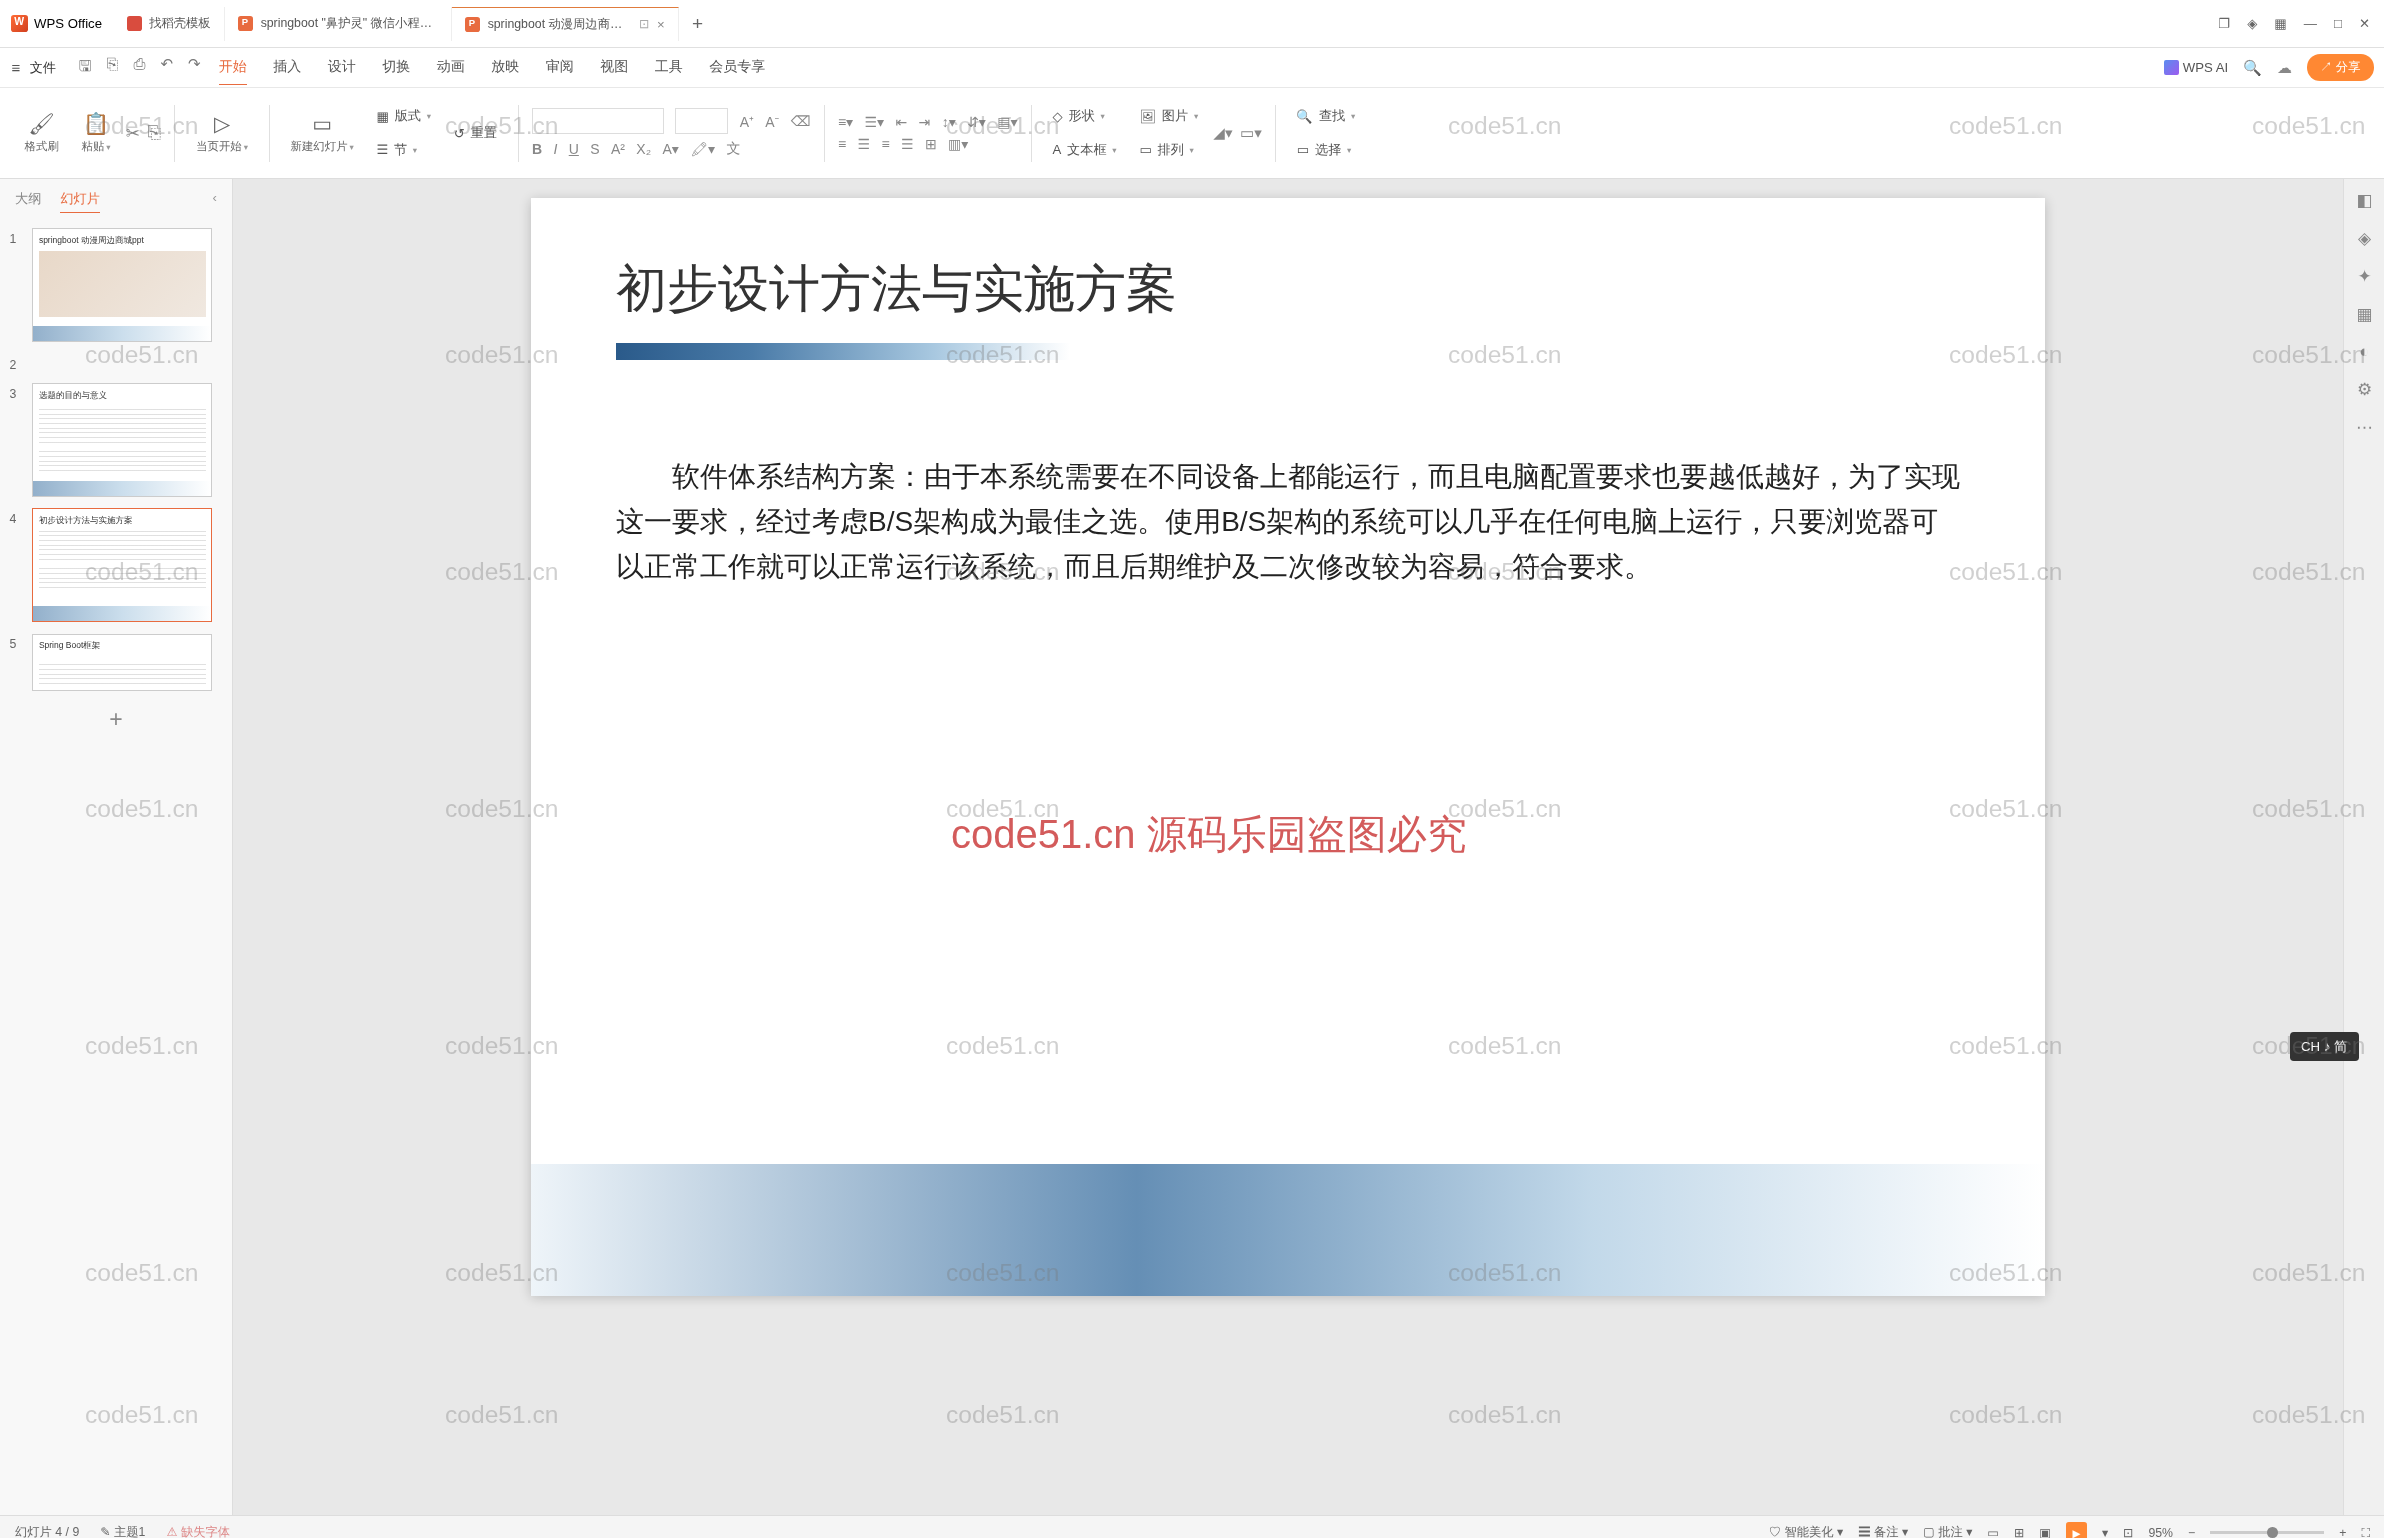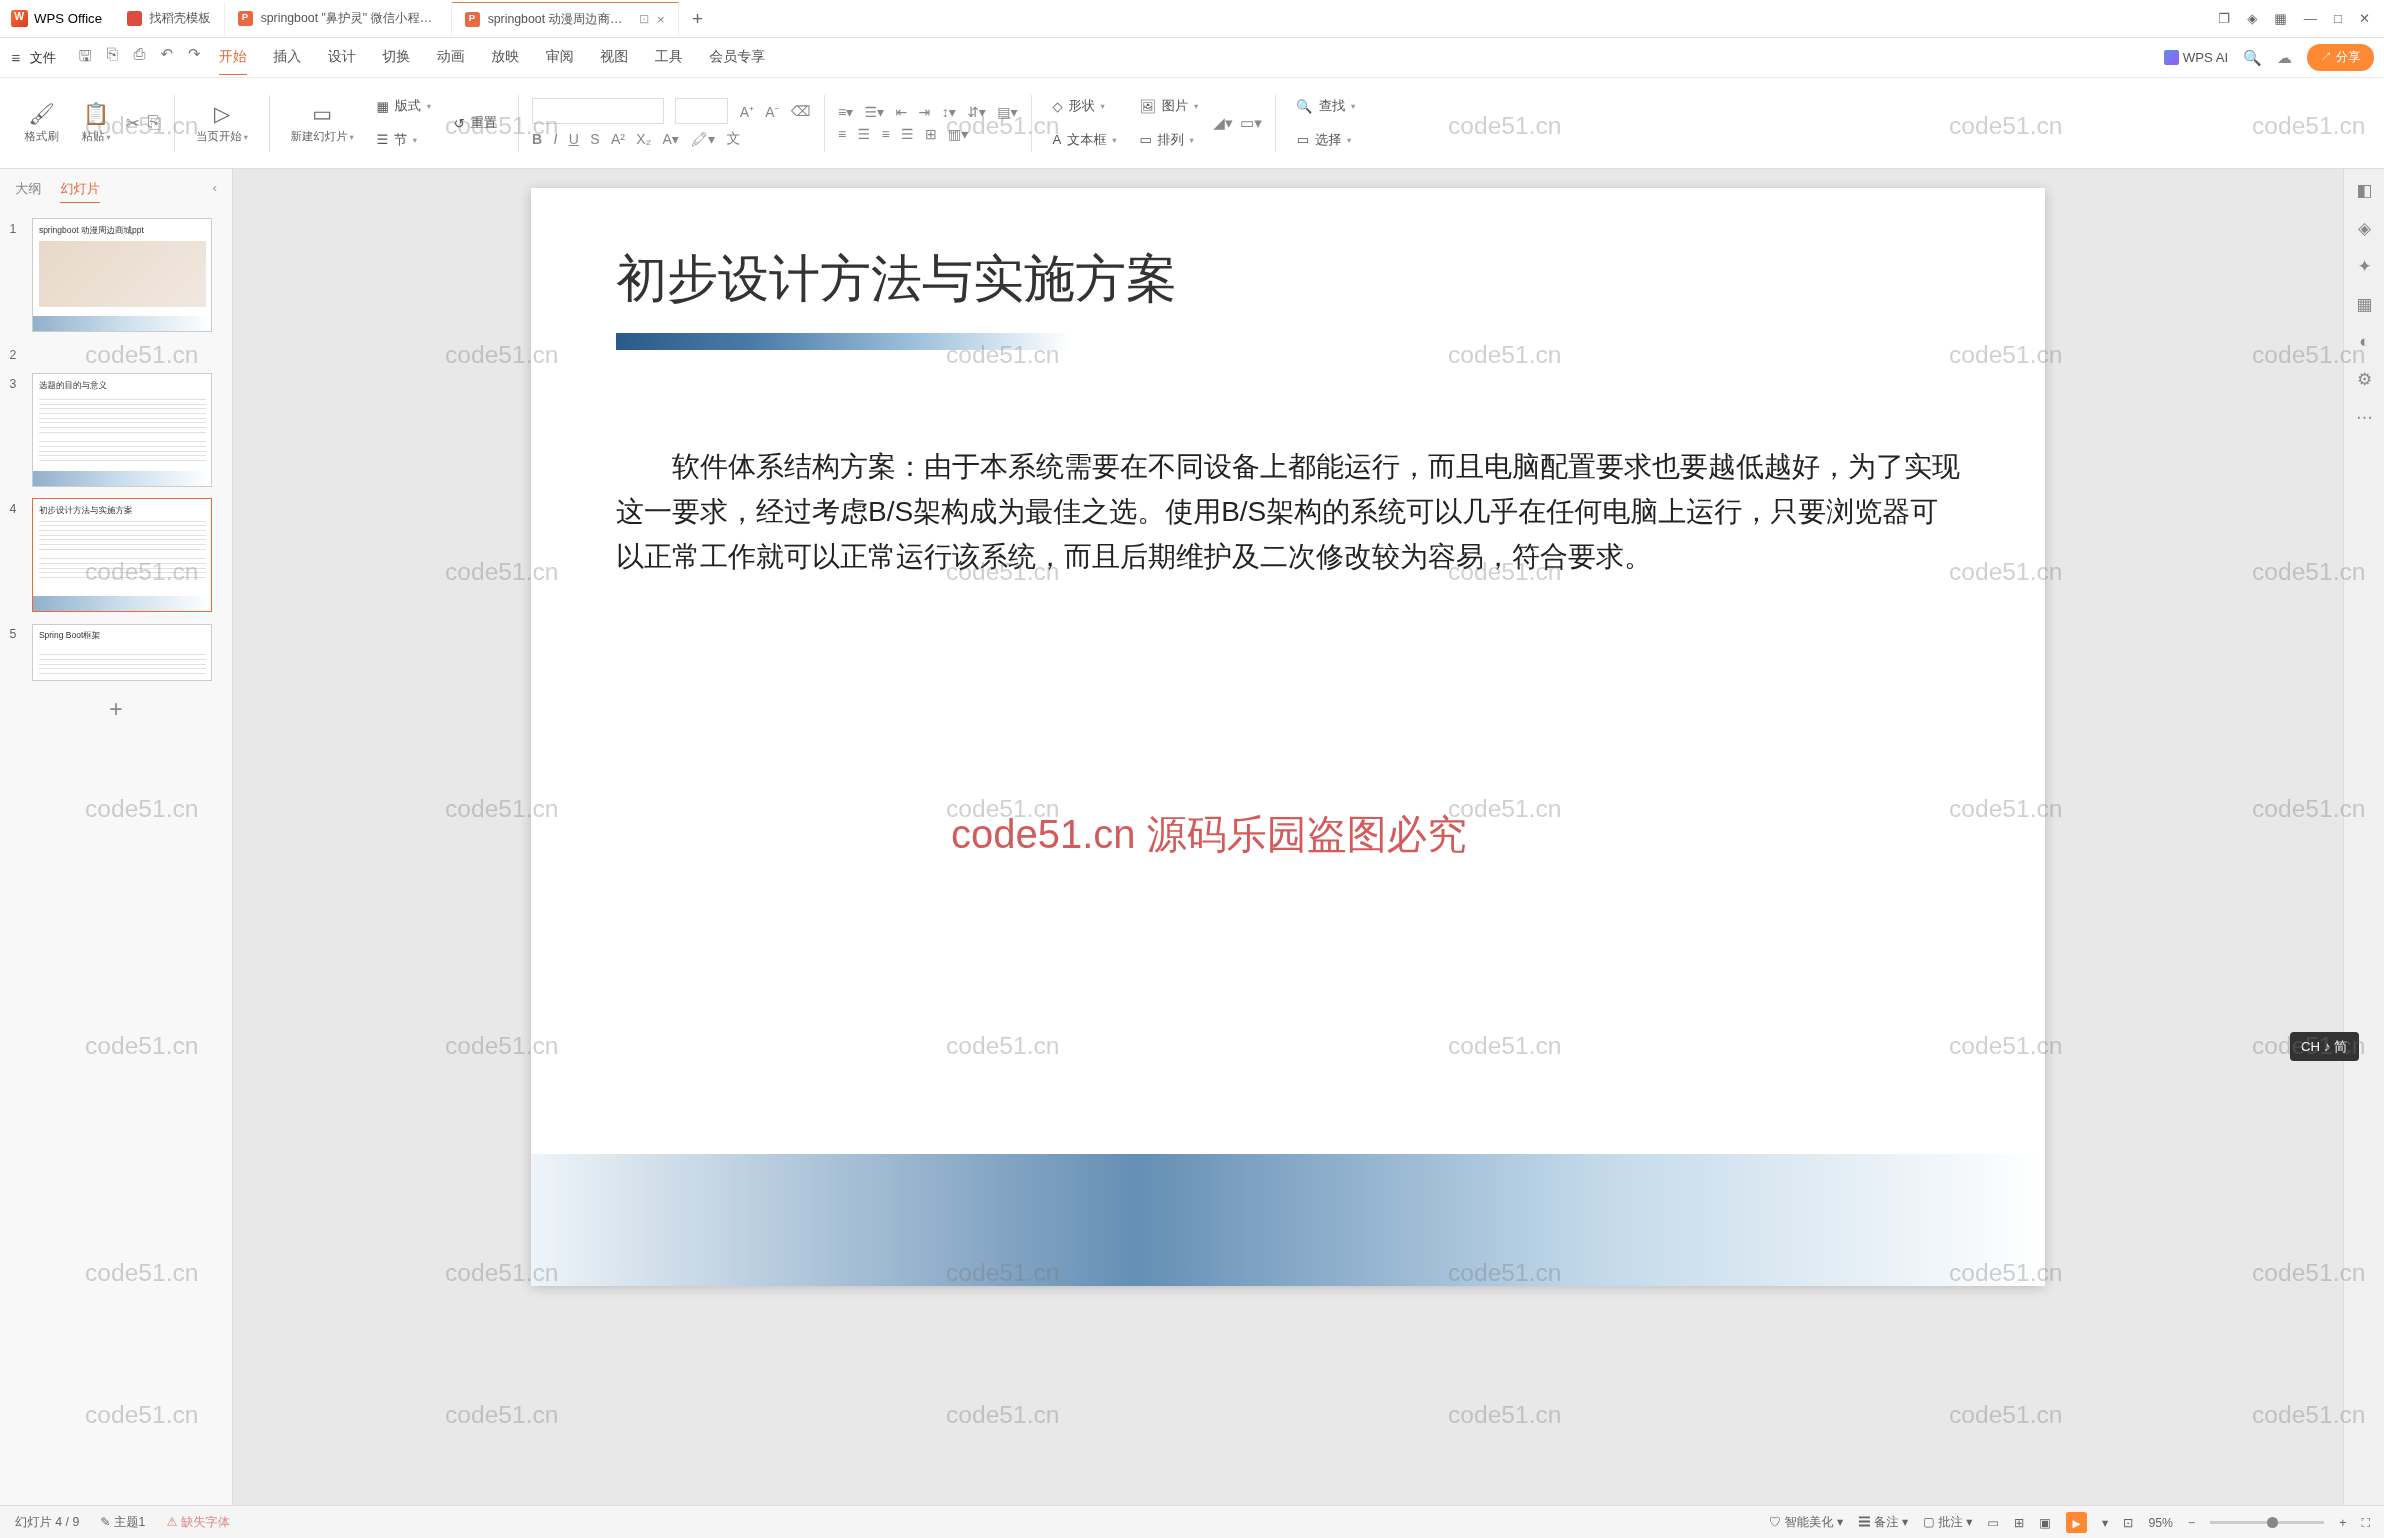"WPS Office" .titlebar { height: 38px -> 48px }
